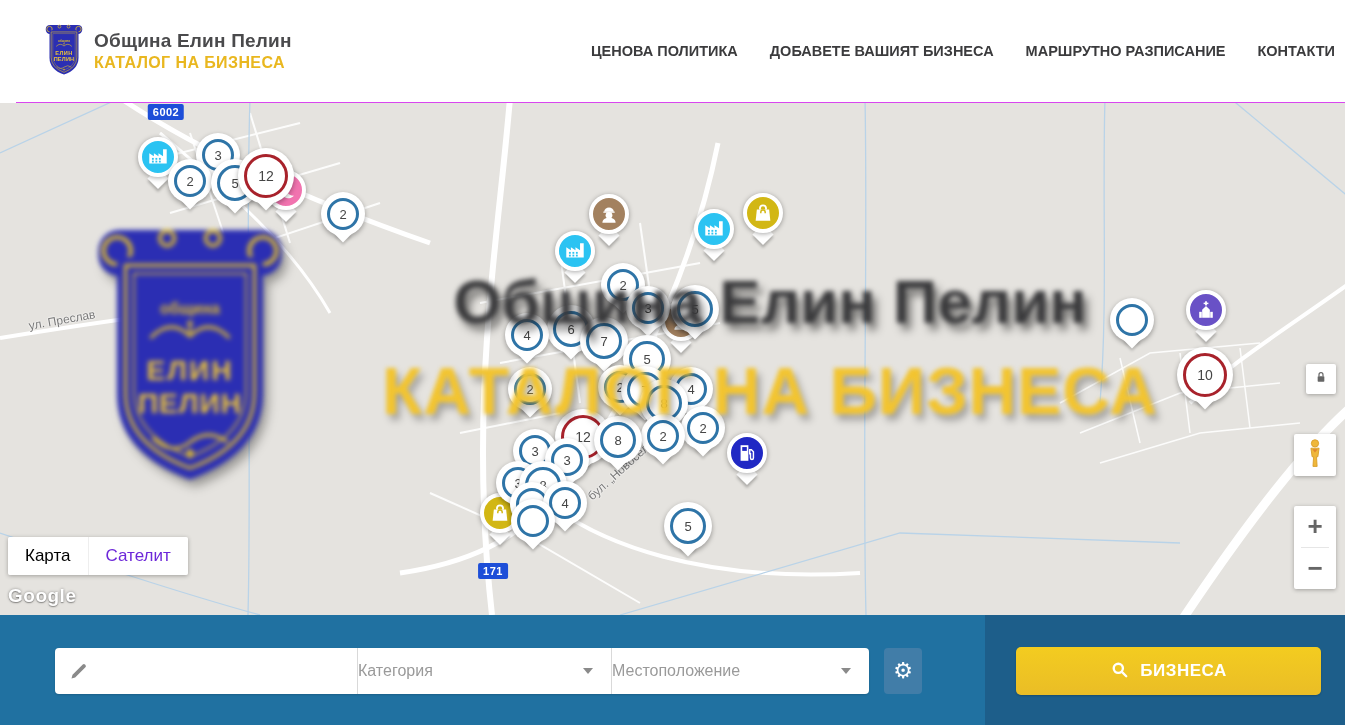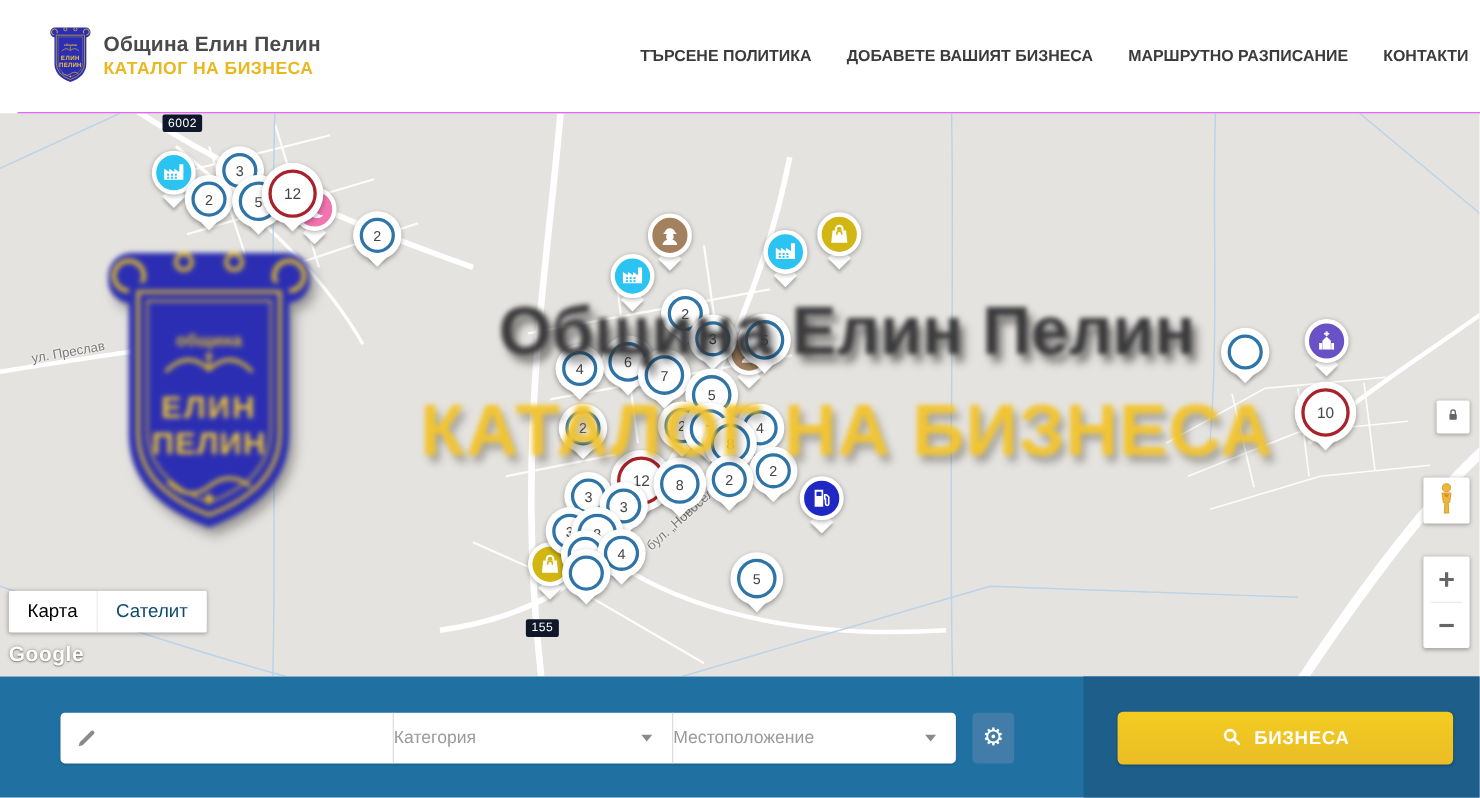"ТЪРСЕНЕ ПОЛИТИКА" a.nav-item { text: ТЪРСЕНЕ -> ЦЕНОВА }
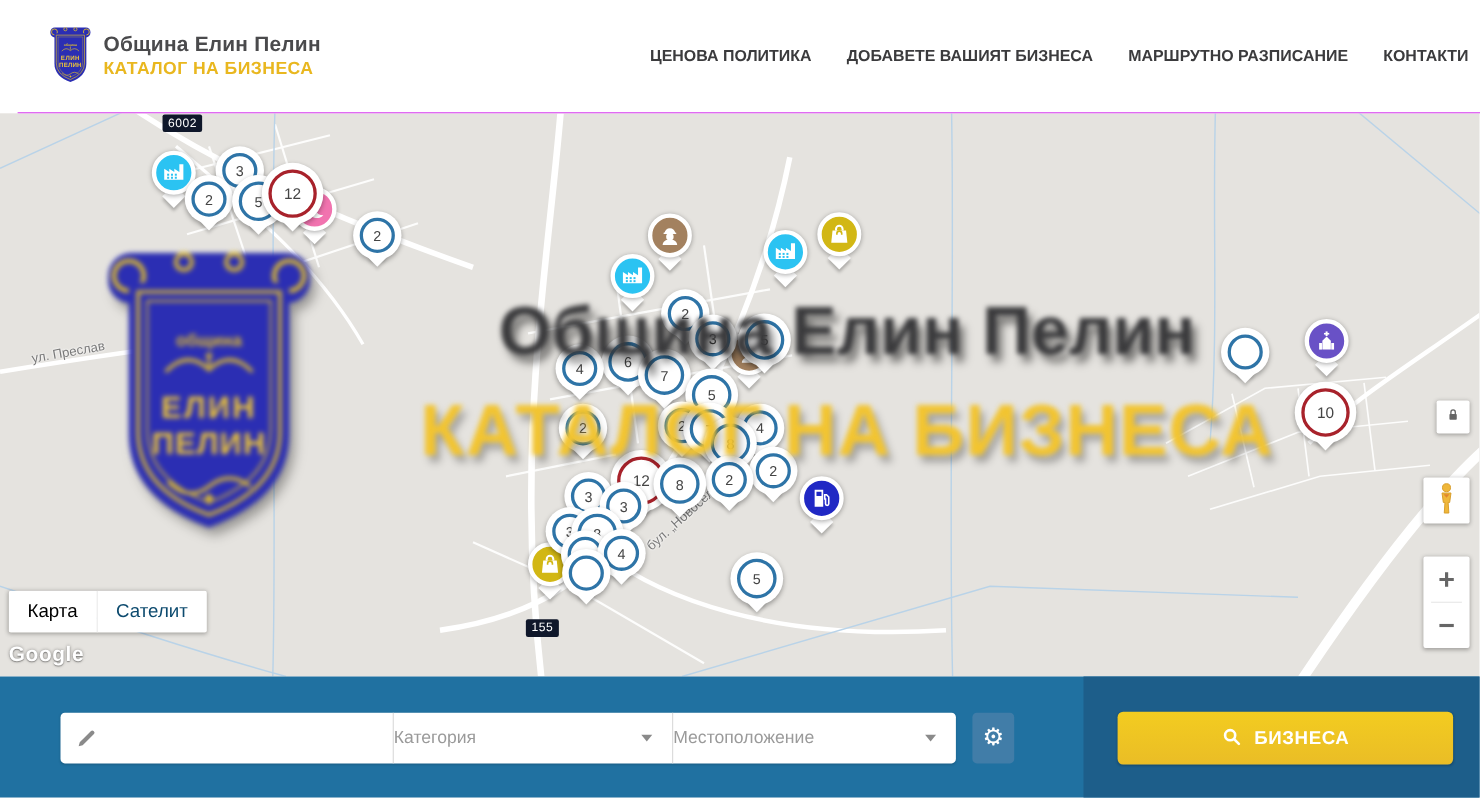"6002" .road-badge { background: #0f172a -> #1d4ed8; font-weight: 400 -> 700 }
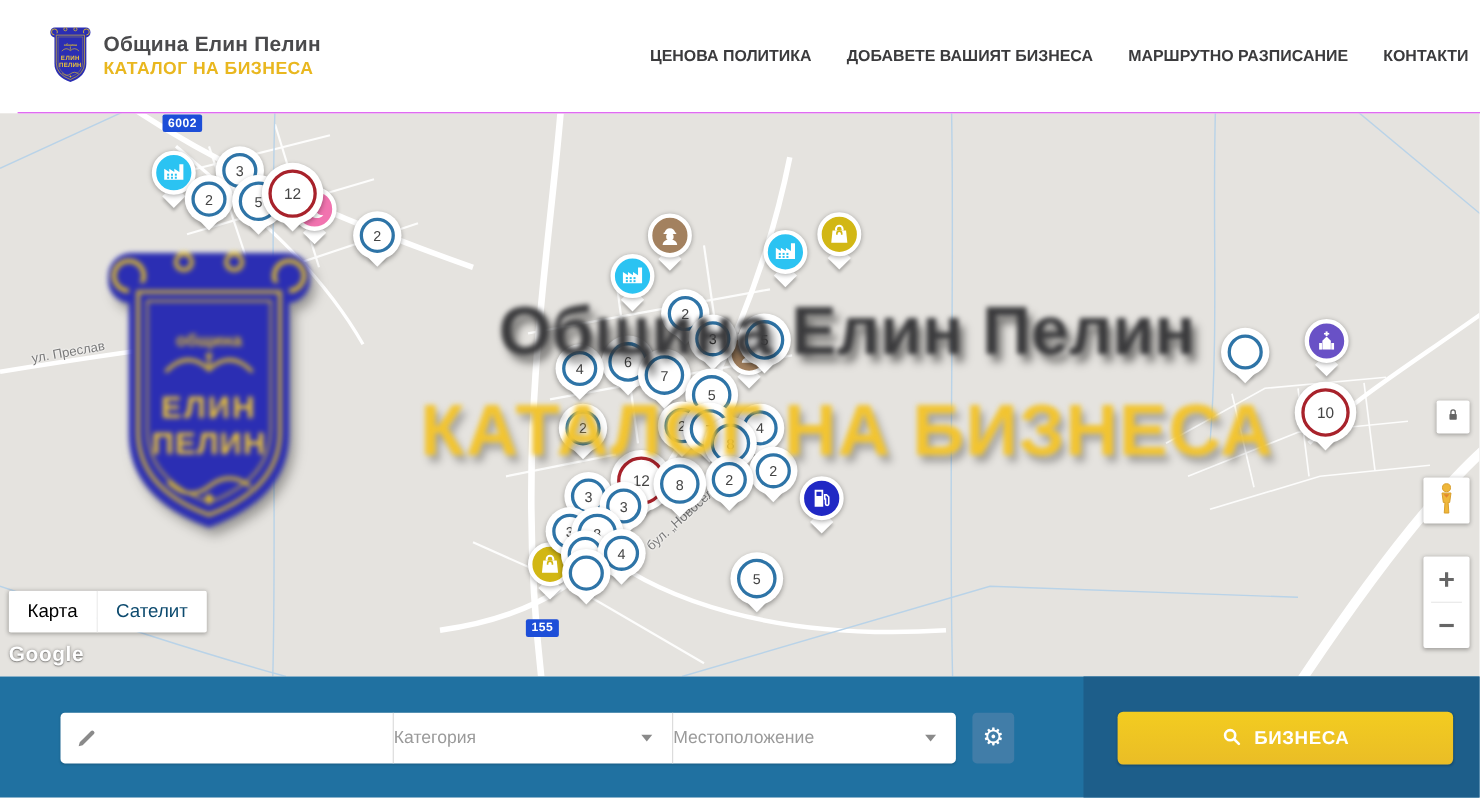"Сателит" .mt-sat { color: #0c4a6e -> #6d28d9 }
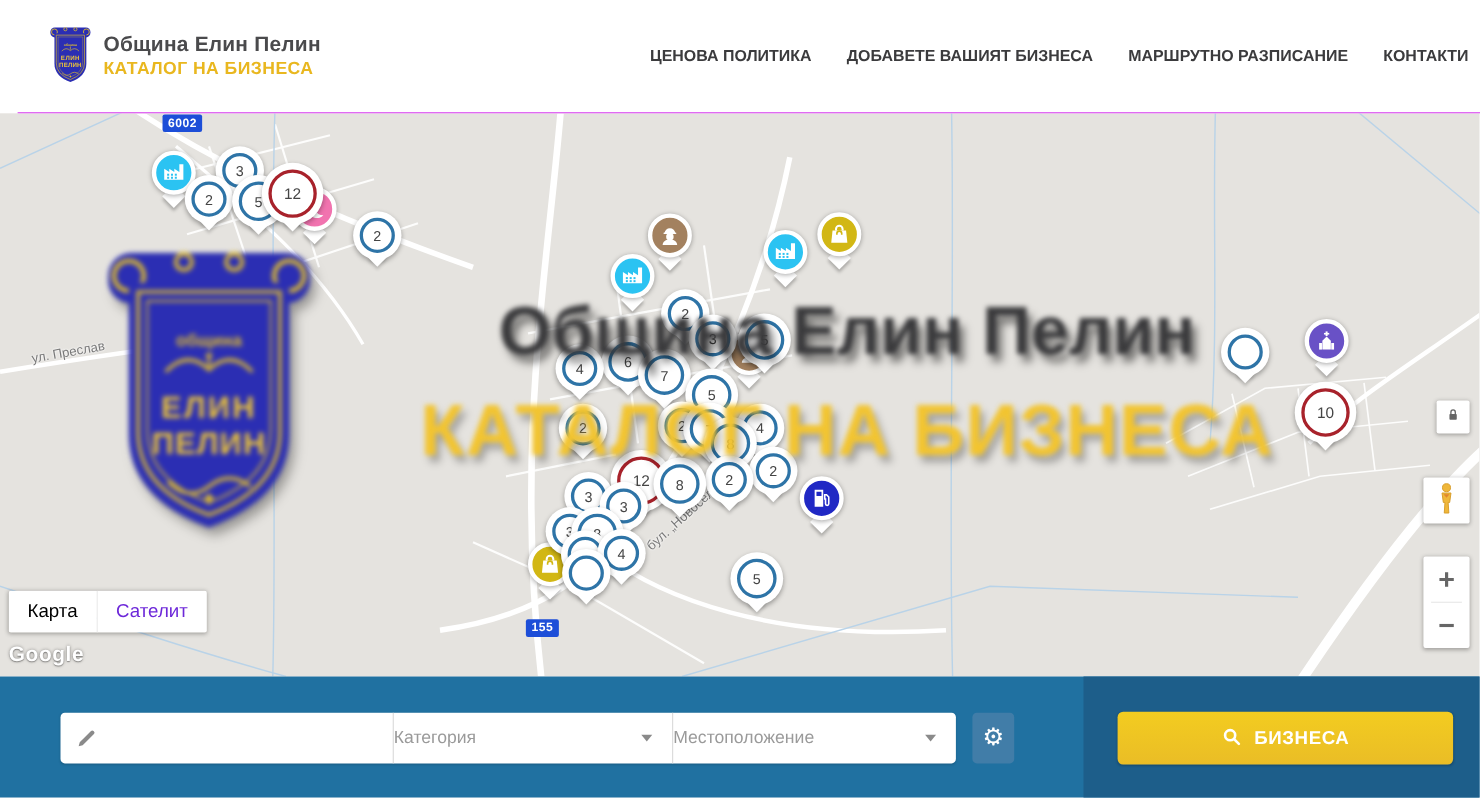"155" div.road-badge { text: 155 -> 171 }
